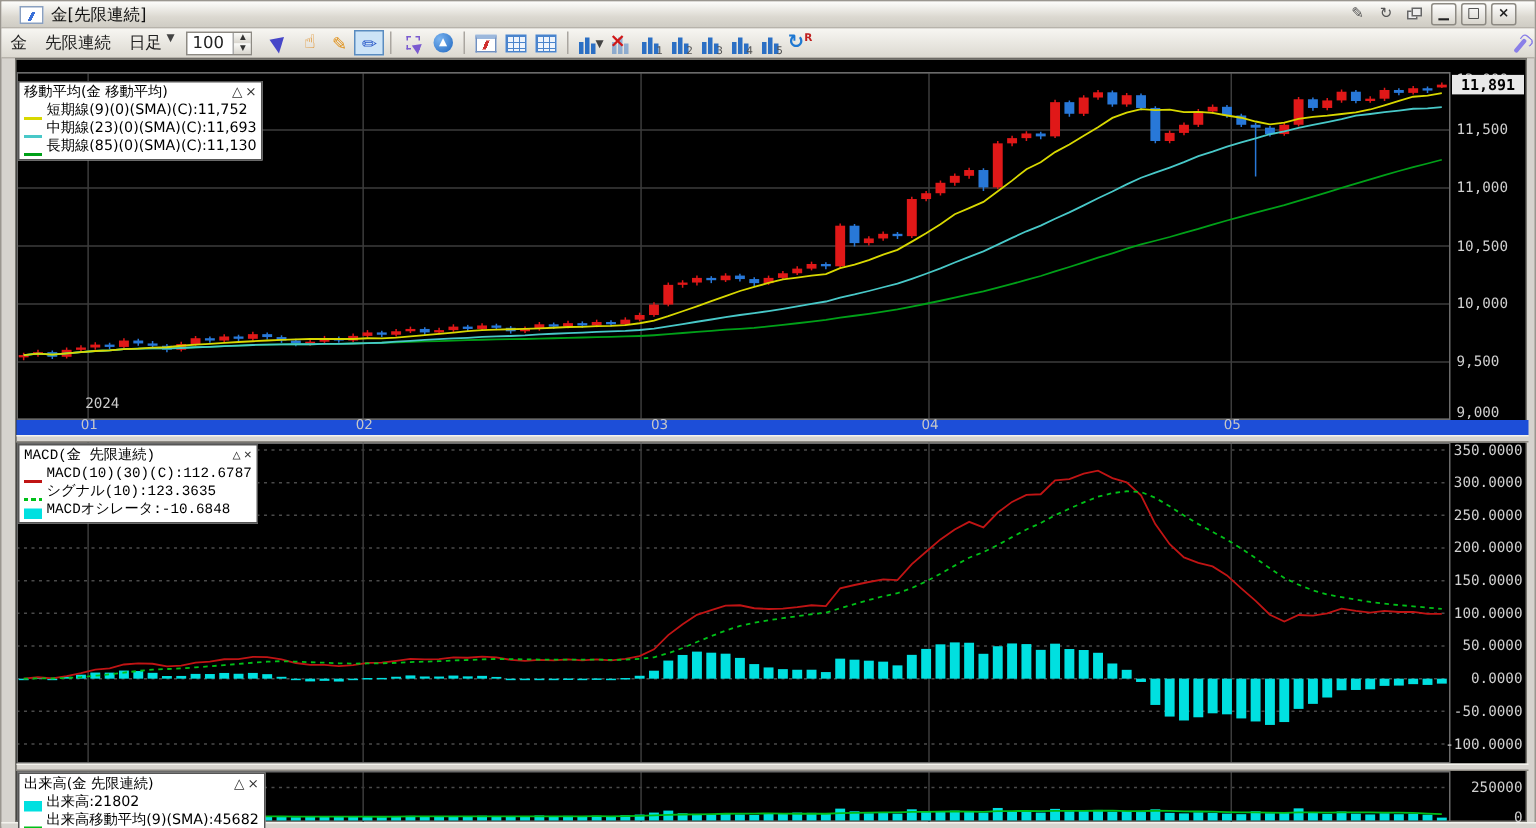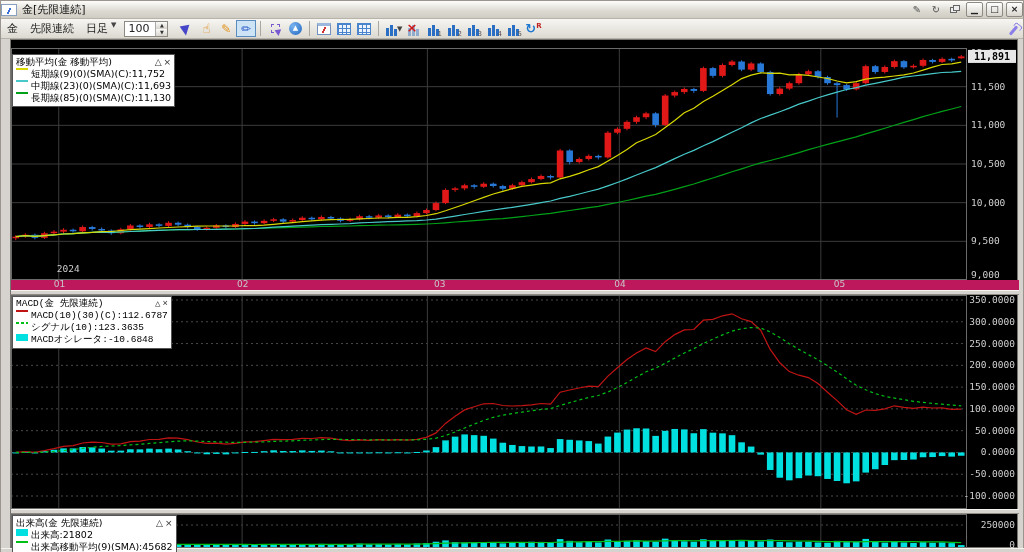"金[先限連続]" .titlebar { padding: 0 0 -> 0 12px }
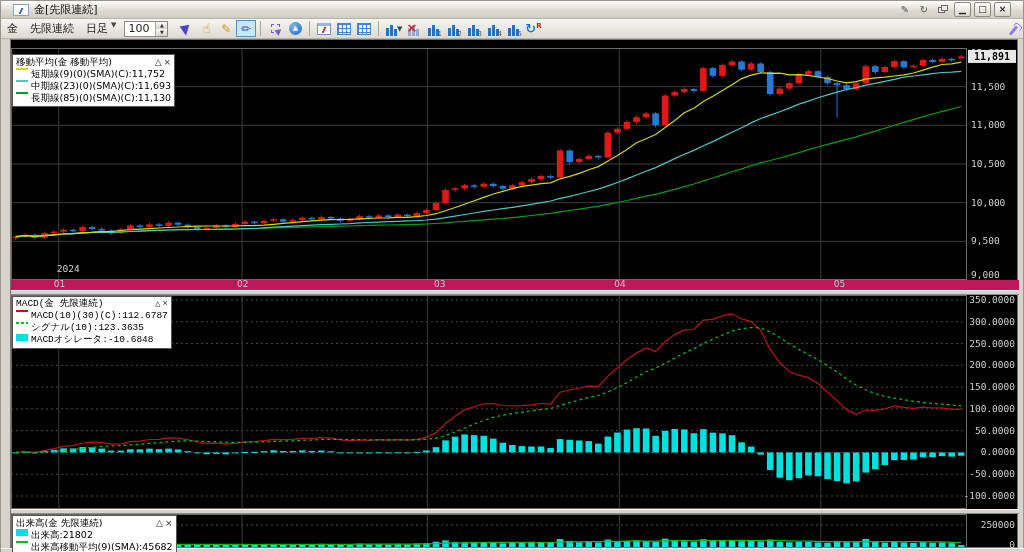"短期線(9)(0)(SMA)(C):11,752" .lg-row { align-items: flex-start -> flex-end }
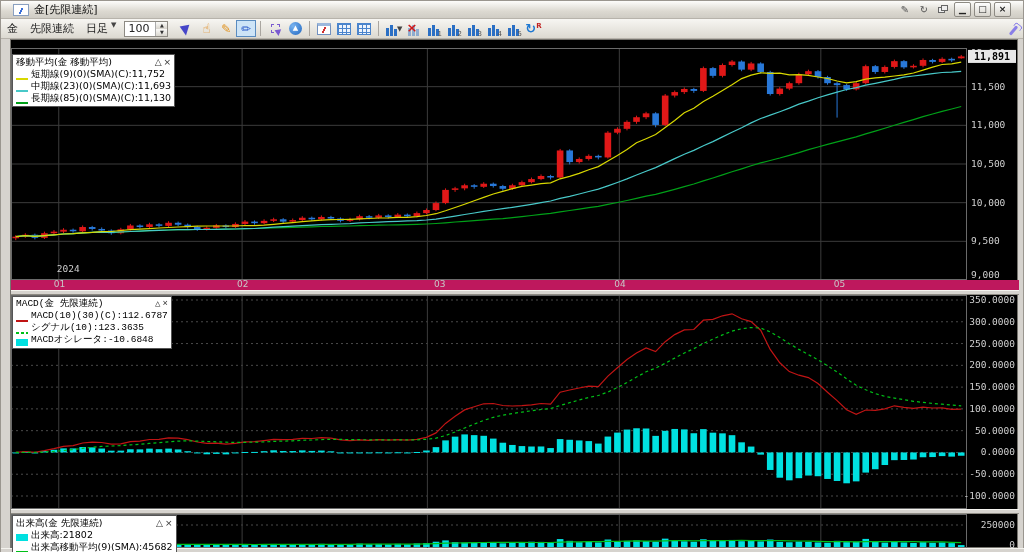"01" .xaxis { background: #be185d -> #1d4ed8 }
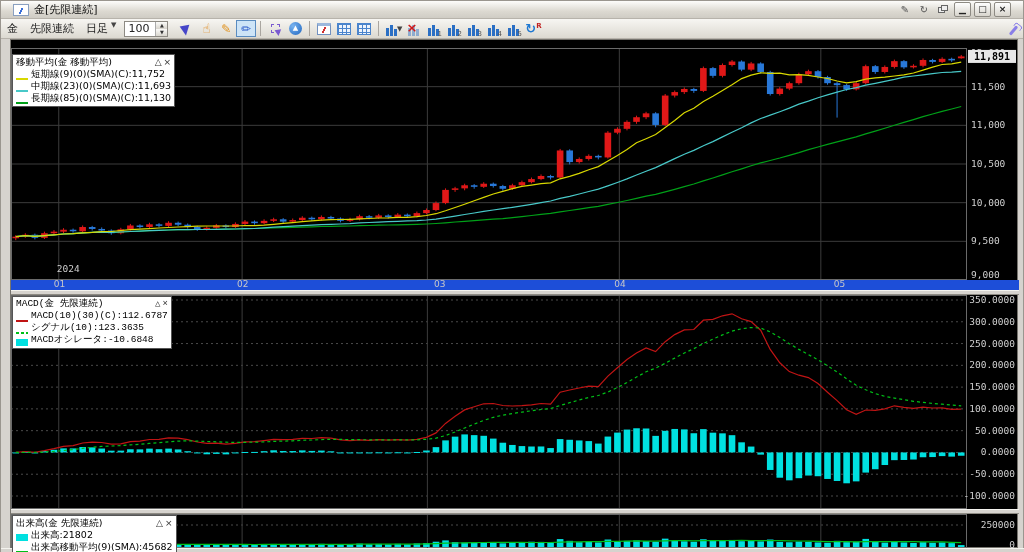"05" span { margin-left: 18px -> none }
